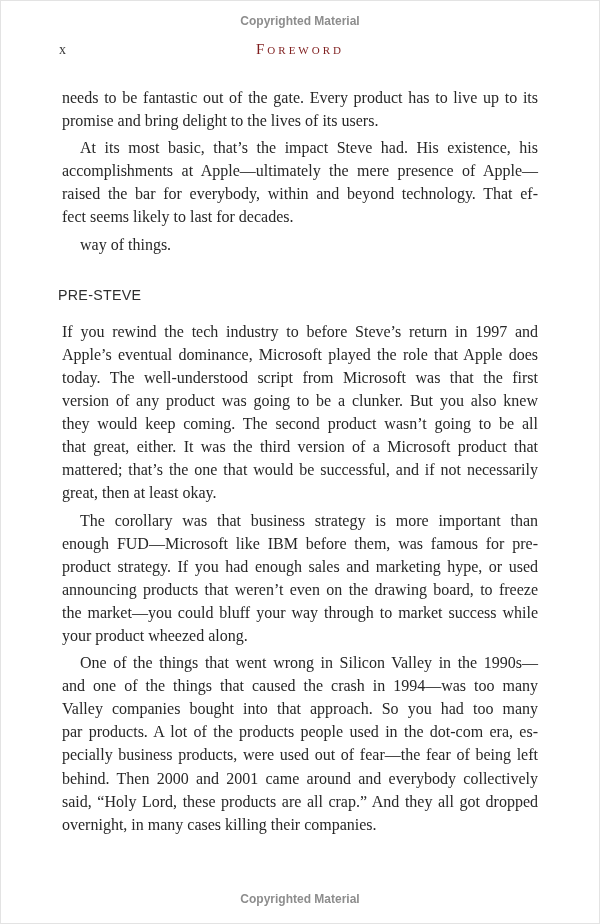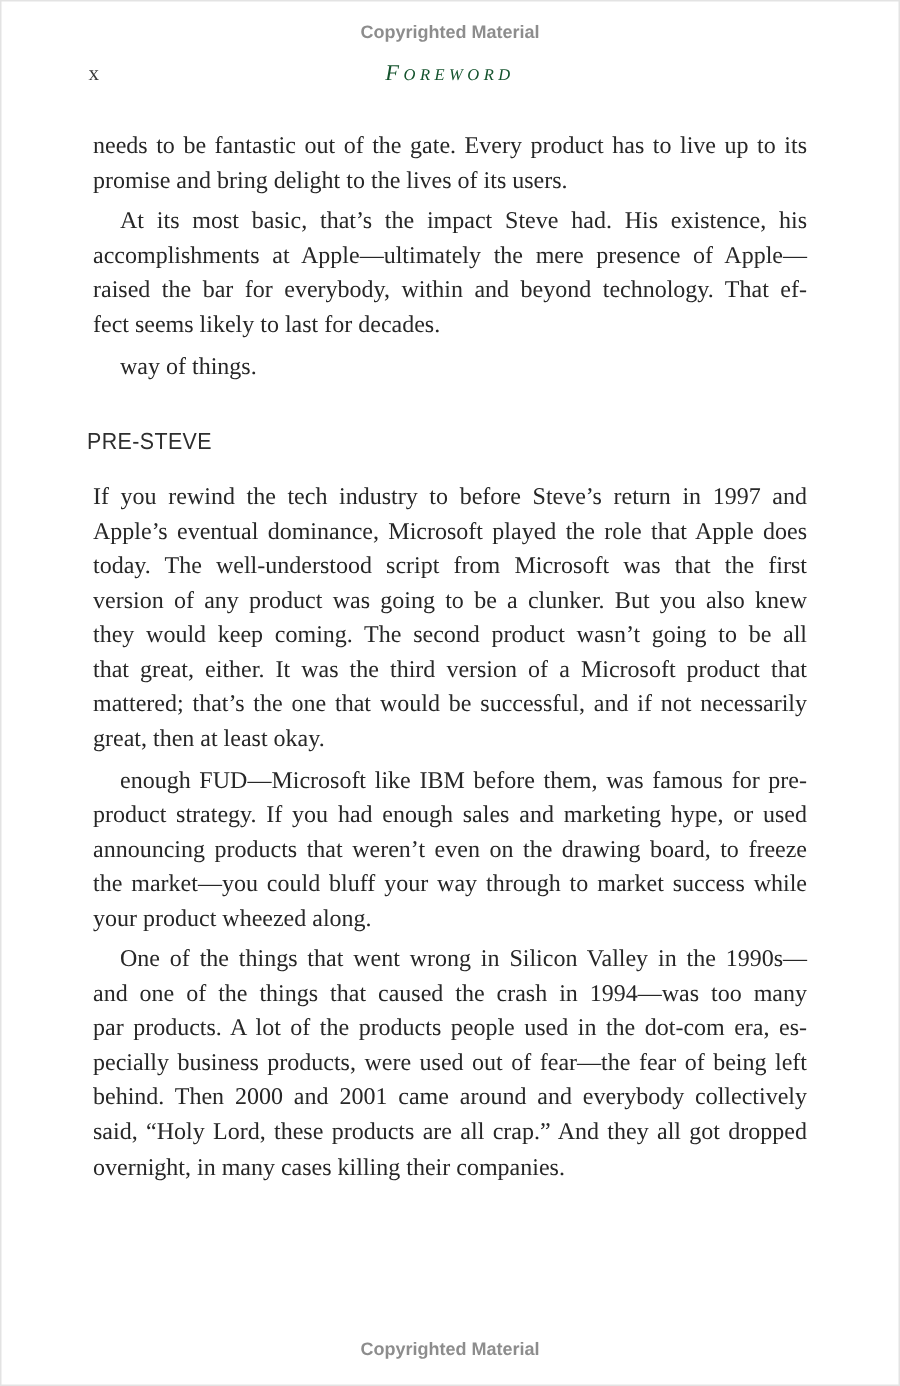"Foreword" .running-head { color: #14532d -> #7f1d1d; font-style: italic -> none }
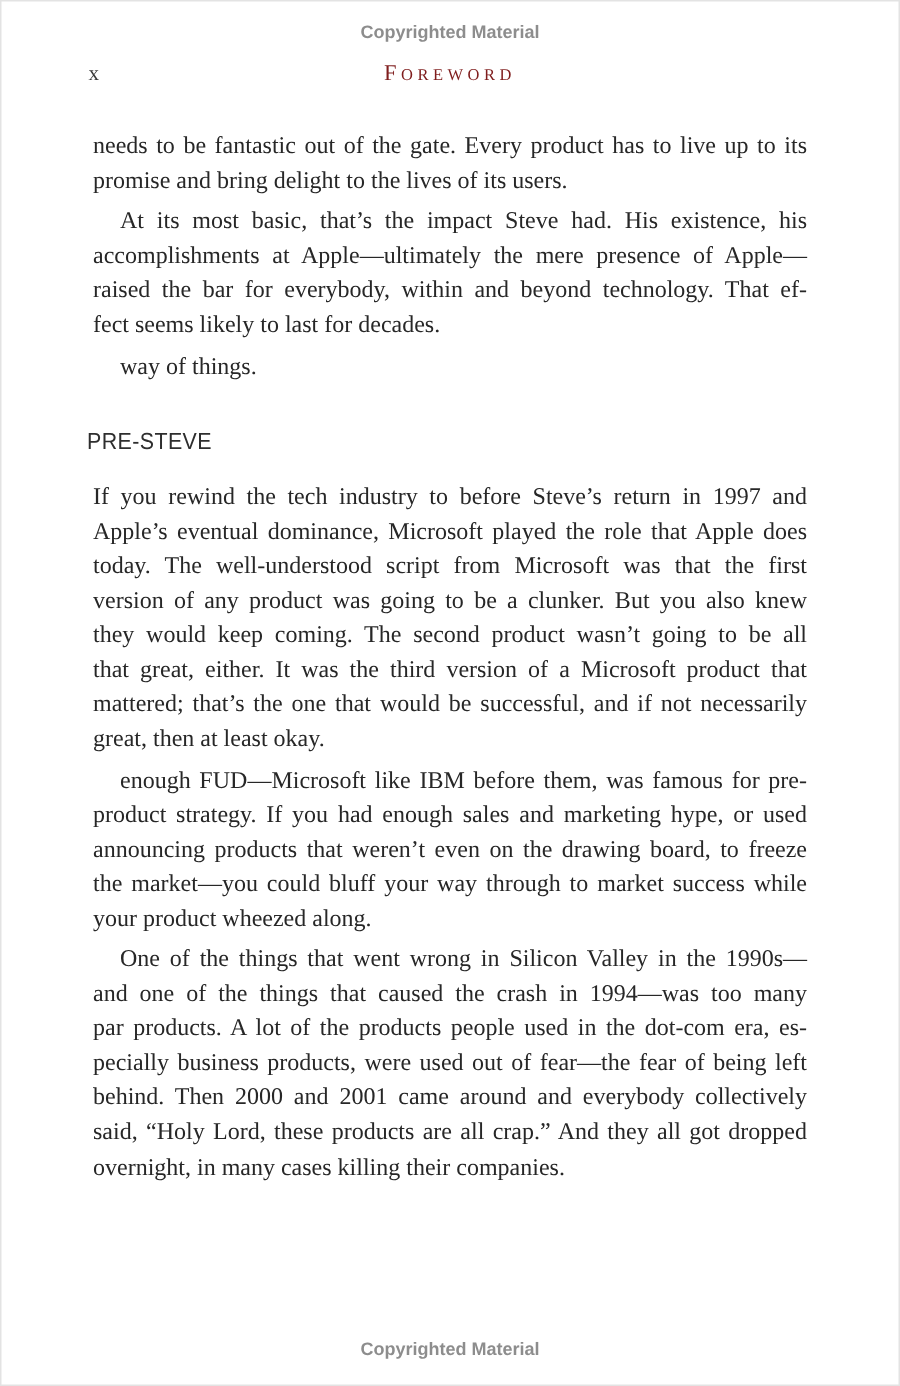"The corollary was that business" div.line { html: none -> <div>The corollary was that business strategy is more important than</div> }
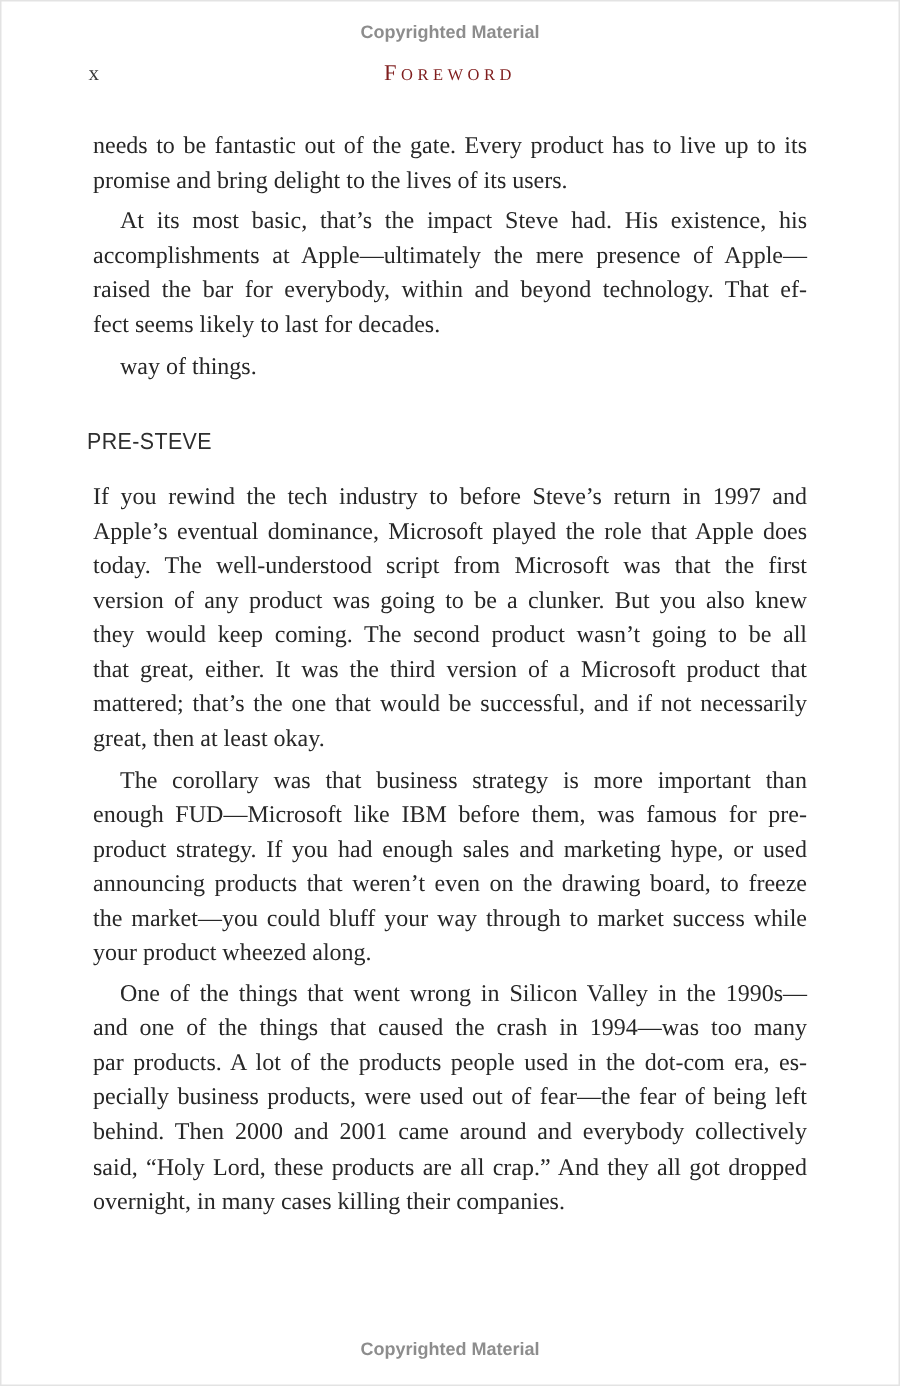"Valley companies bought into that" div.line { html: none -> <div>Valley companies bought into that approach. So you had too many</div> }
